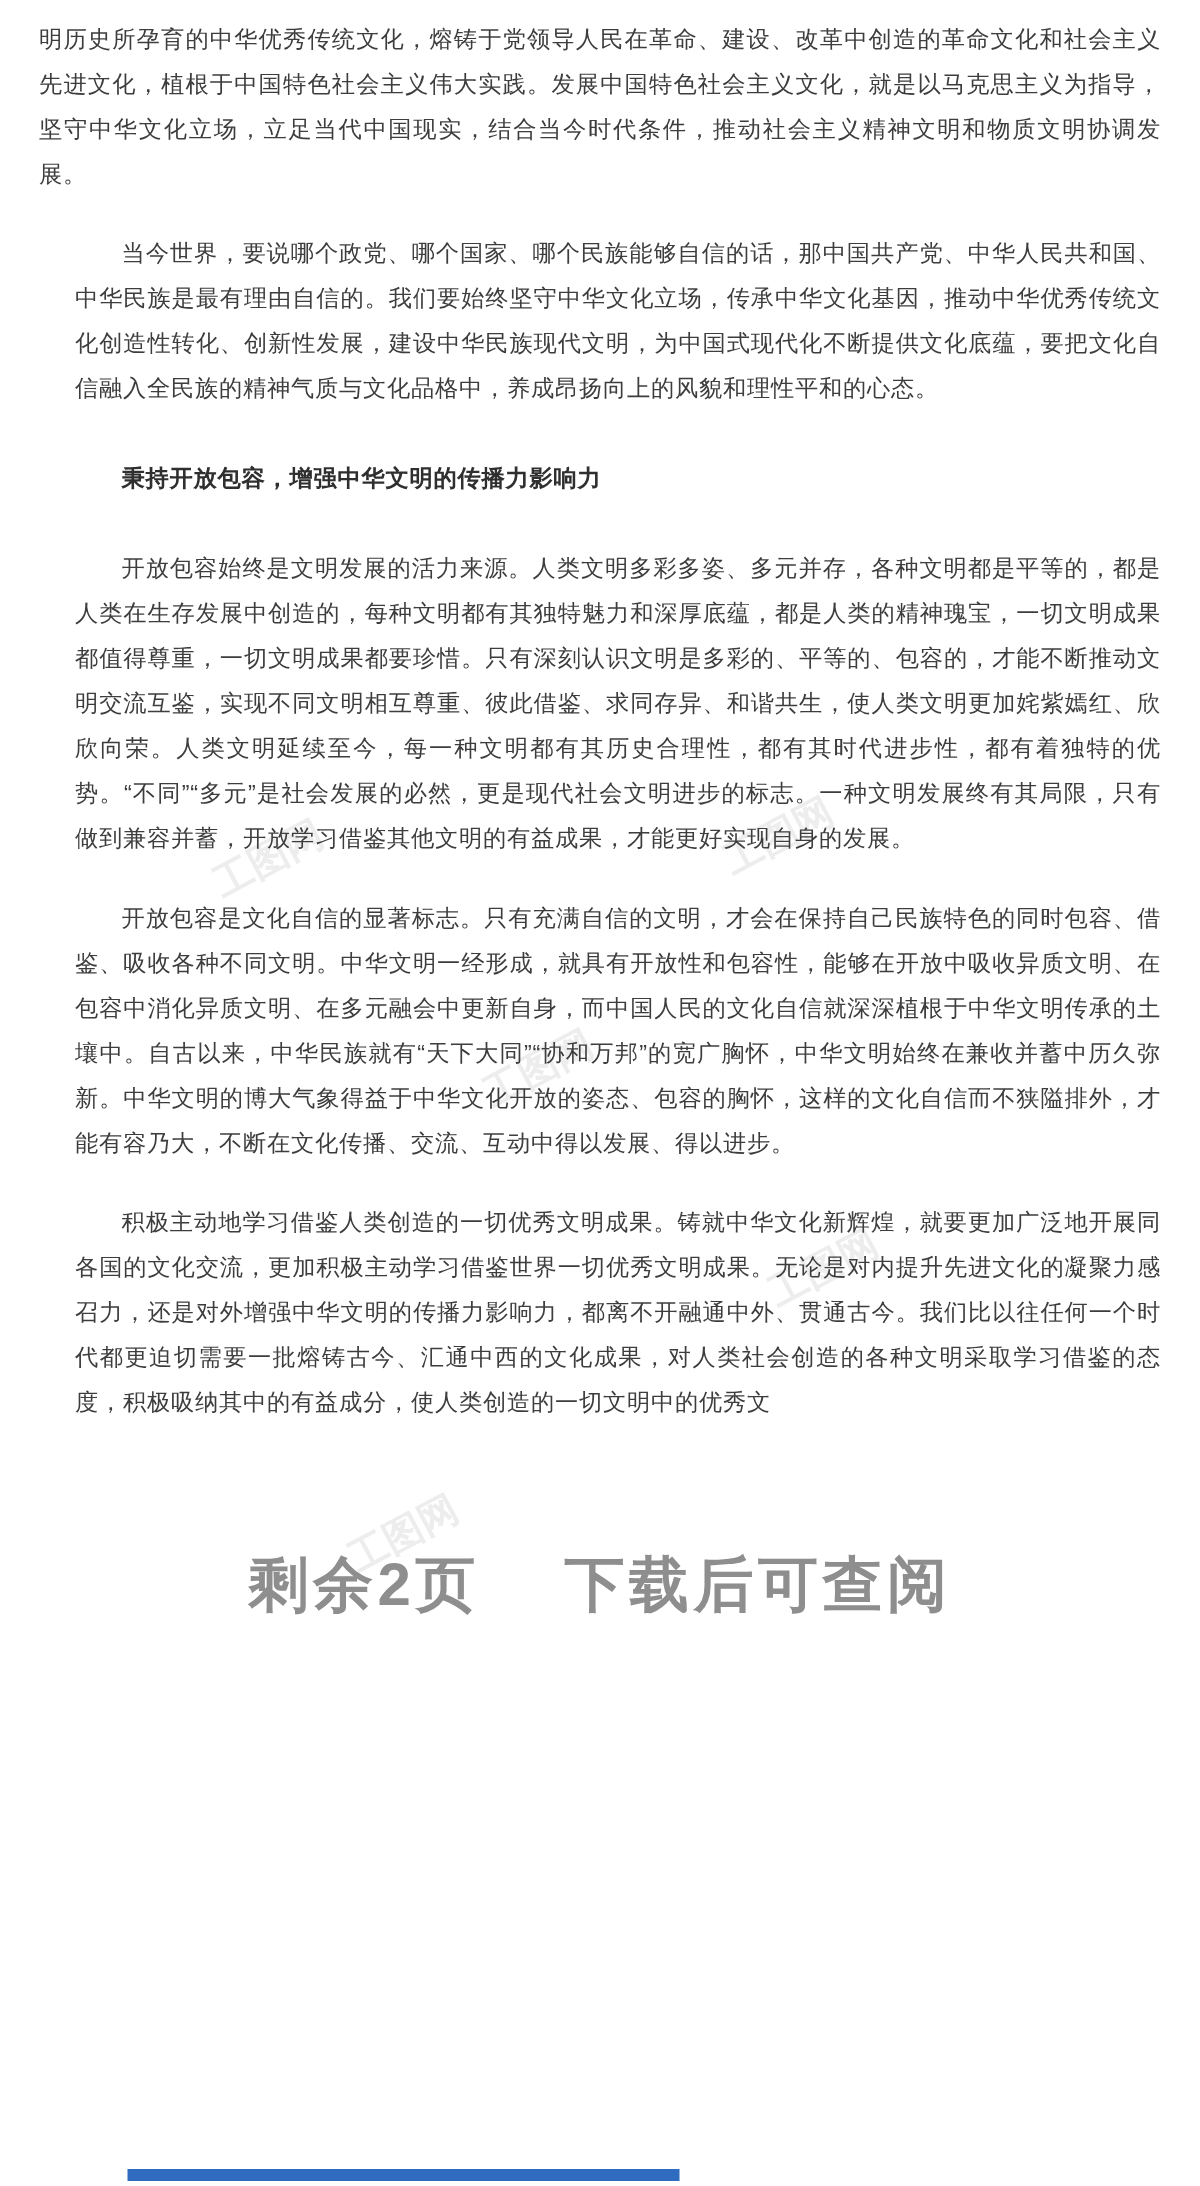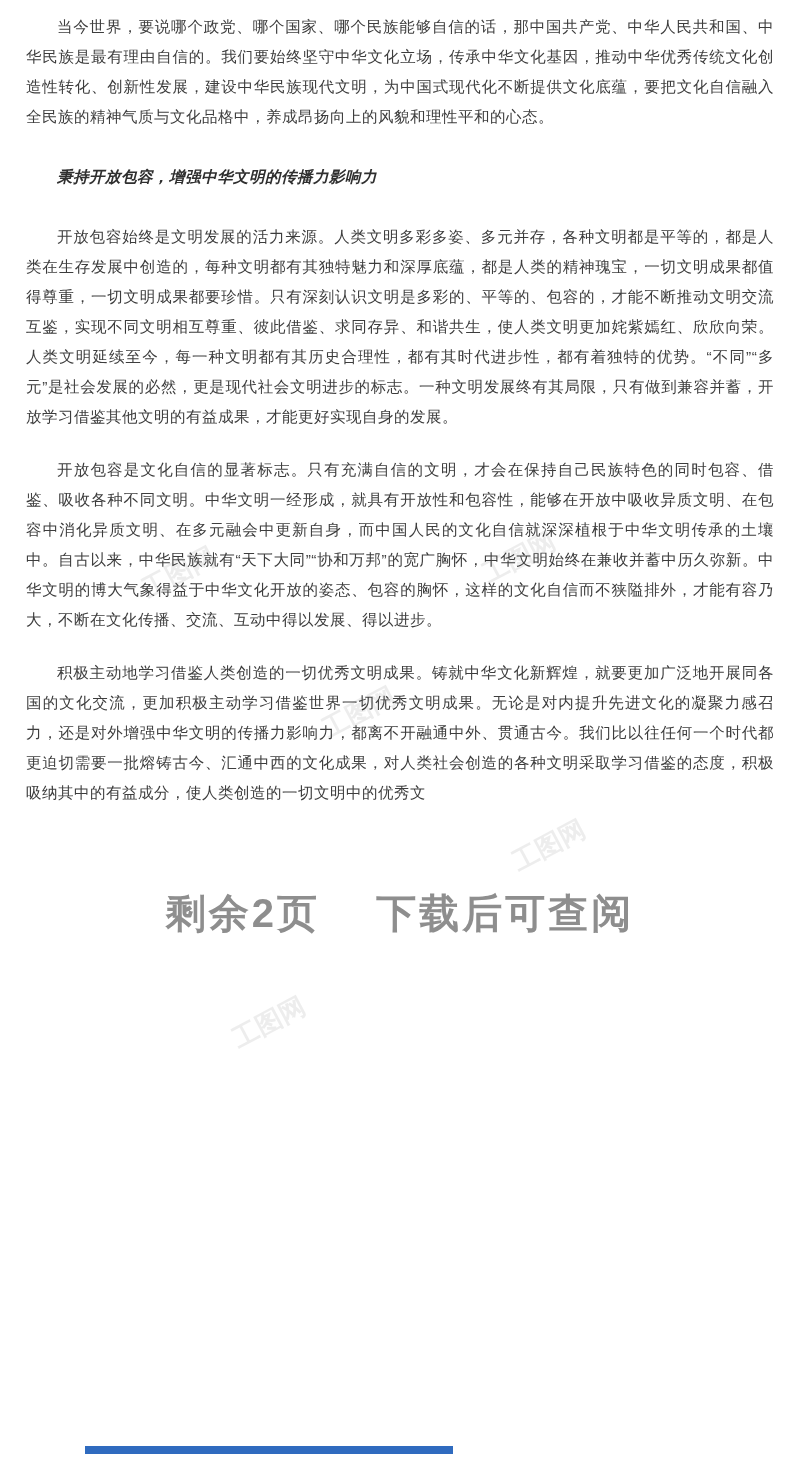"明历史所孕育的中华优秀传统文化，熔铸于党领导人民在革命、建设、改革中创造的革命文" p.para { html: none -> <p>明历史所孕育的中华优秀传统文化，熔铸于党领导人民在革命、建设、改革中创造的革命文化和社会主义先进文化，植根于中国特色社会主义伟大实践。发展中国特色社会主义文化，就是以马克思主义为指导，坚守中华文化立场，立足当代中国现实，结合当今时代条件，推动社会主义精神文明和物质文明协调发展。</p> }
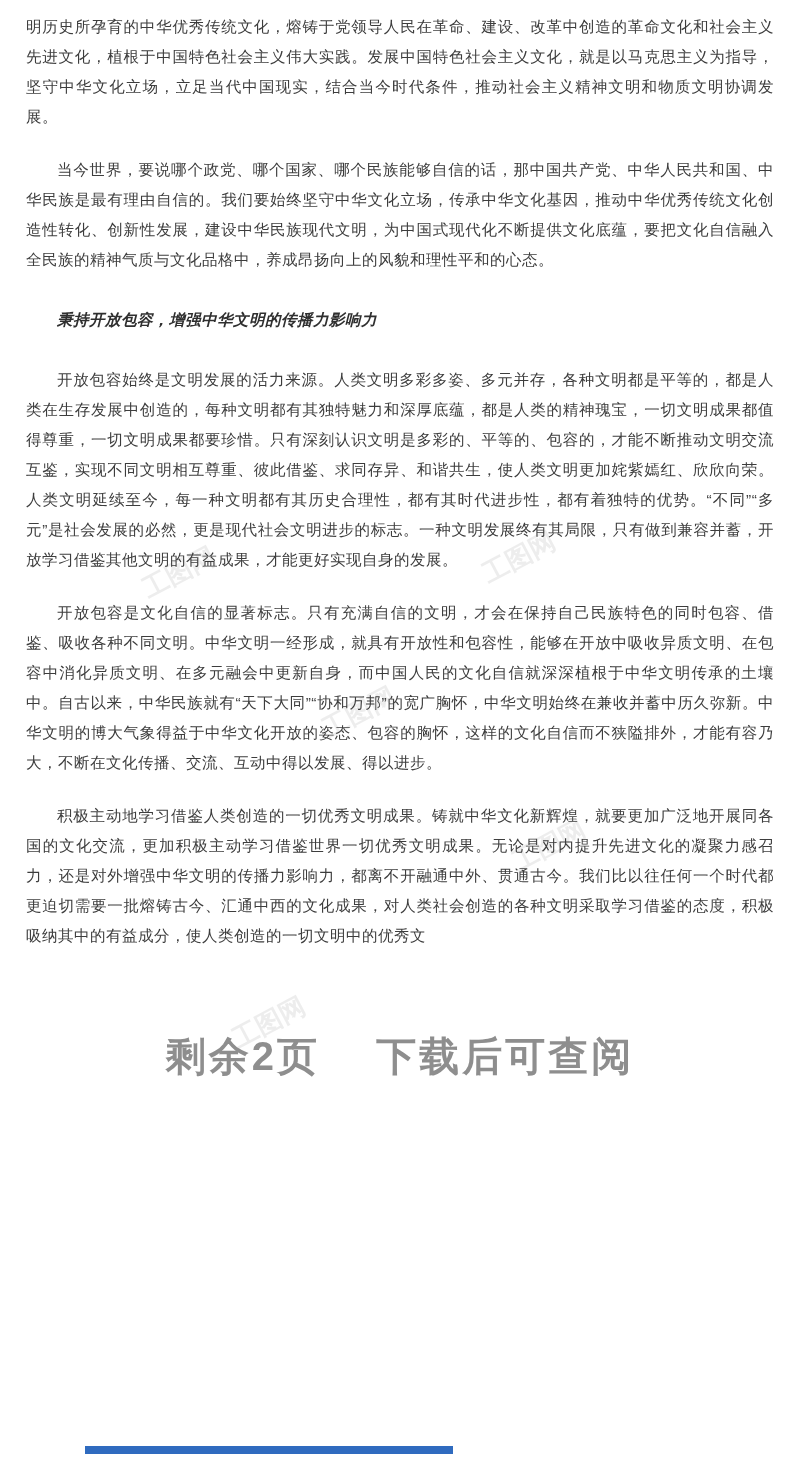"当今世界，要说哪个政党、哪个国家、哪个民族能够自信的话，那中国共产党、中华人民共" .para.indent { margin-left: none -> 24px }
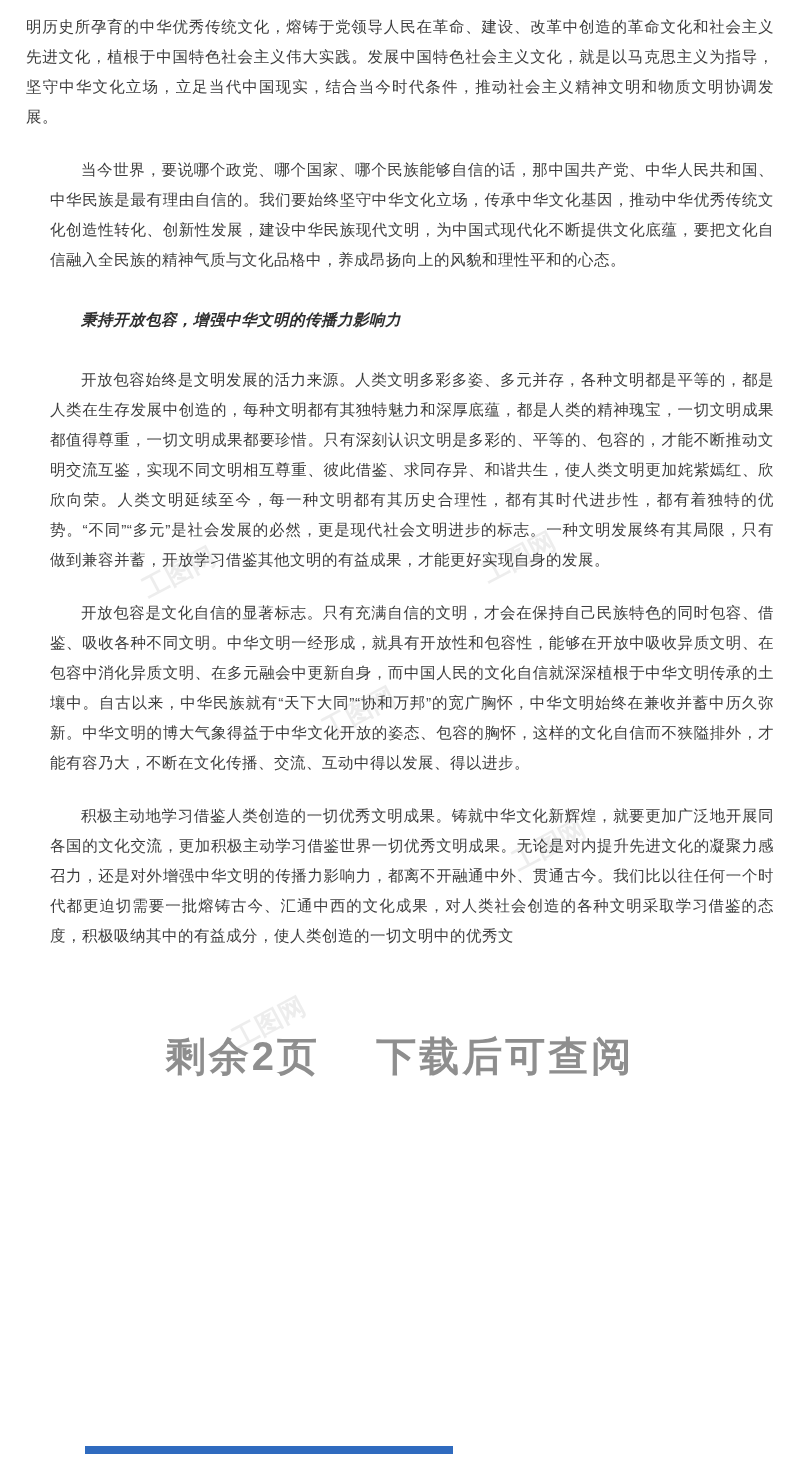"秉持开放包容，增强中华文明的传播力影响力" .para.bold { font-style: italic -> none }
